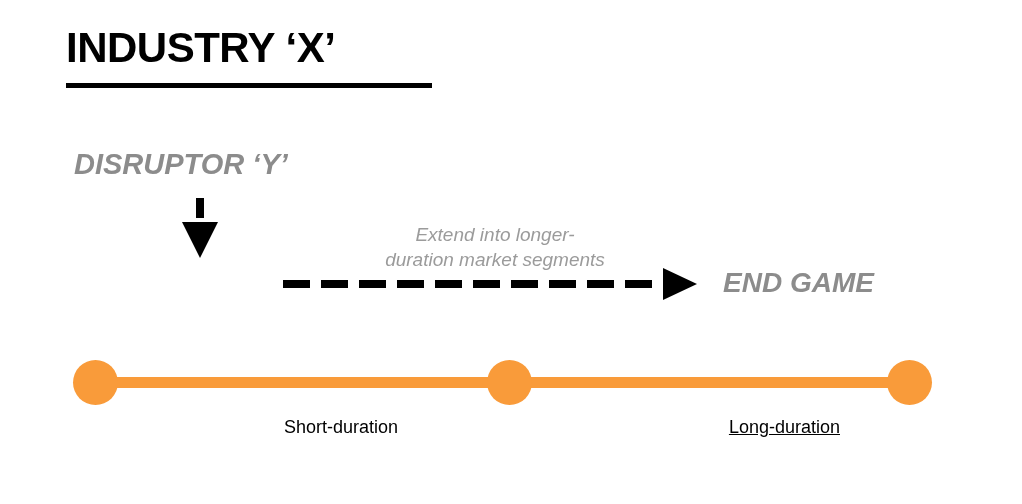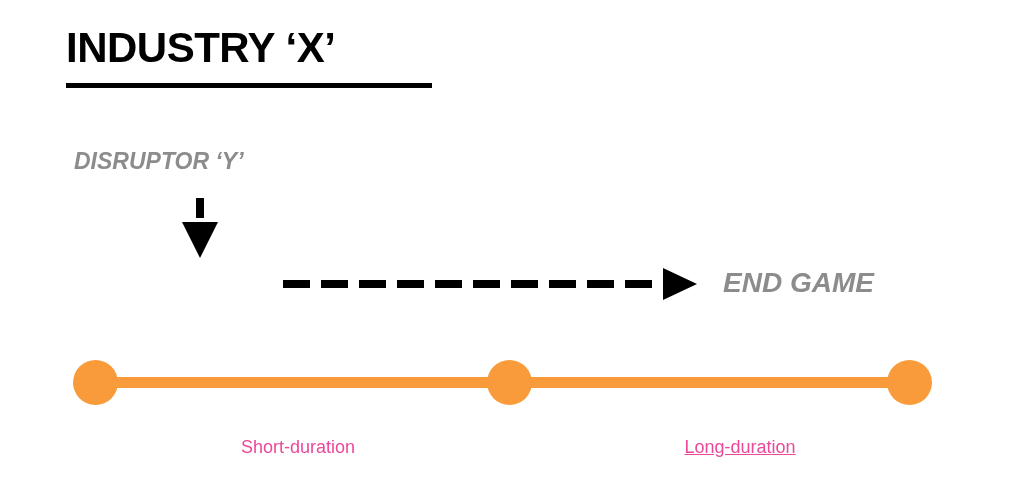"DISRUPTOR ‘Y’" #disruptor-label { font-size: 23px -> 29px }
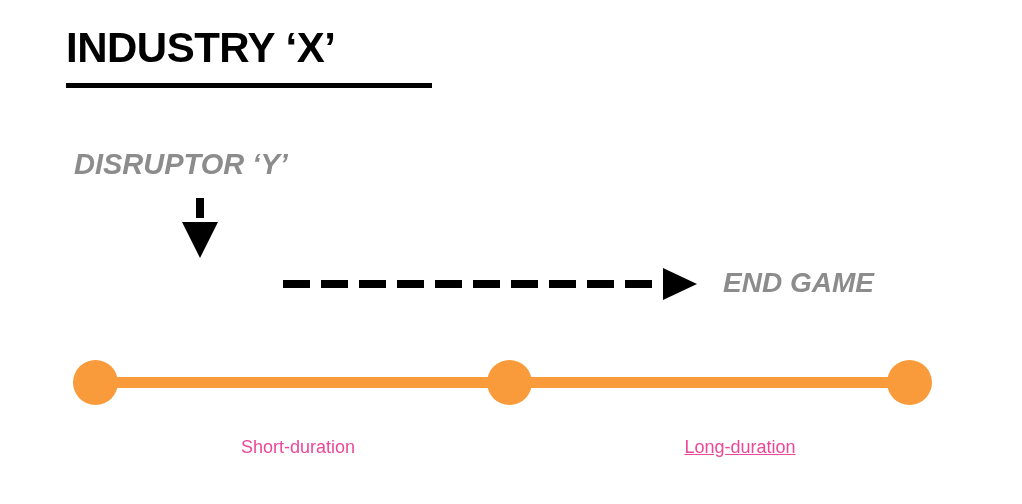"Extend into longer-" div { html: none -> <div> <div>Extend into longer-</div> <div>duration market segments</div> </div> }
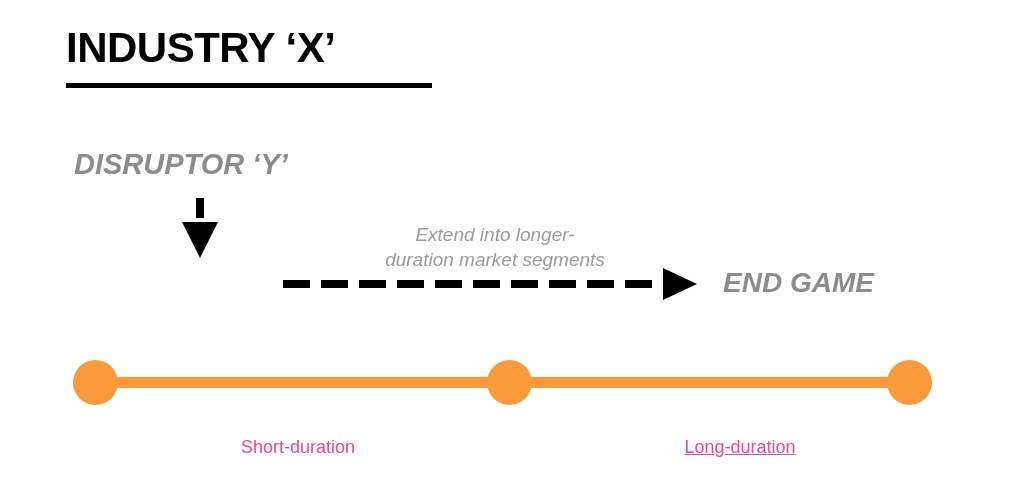"Short-duration" .timeline-caption { color: #ec4899 -> #000000; margin-top: 20px -> none; text-align: center -> right }
